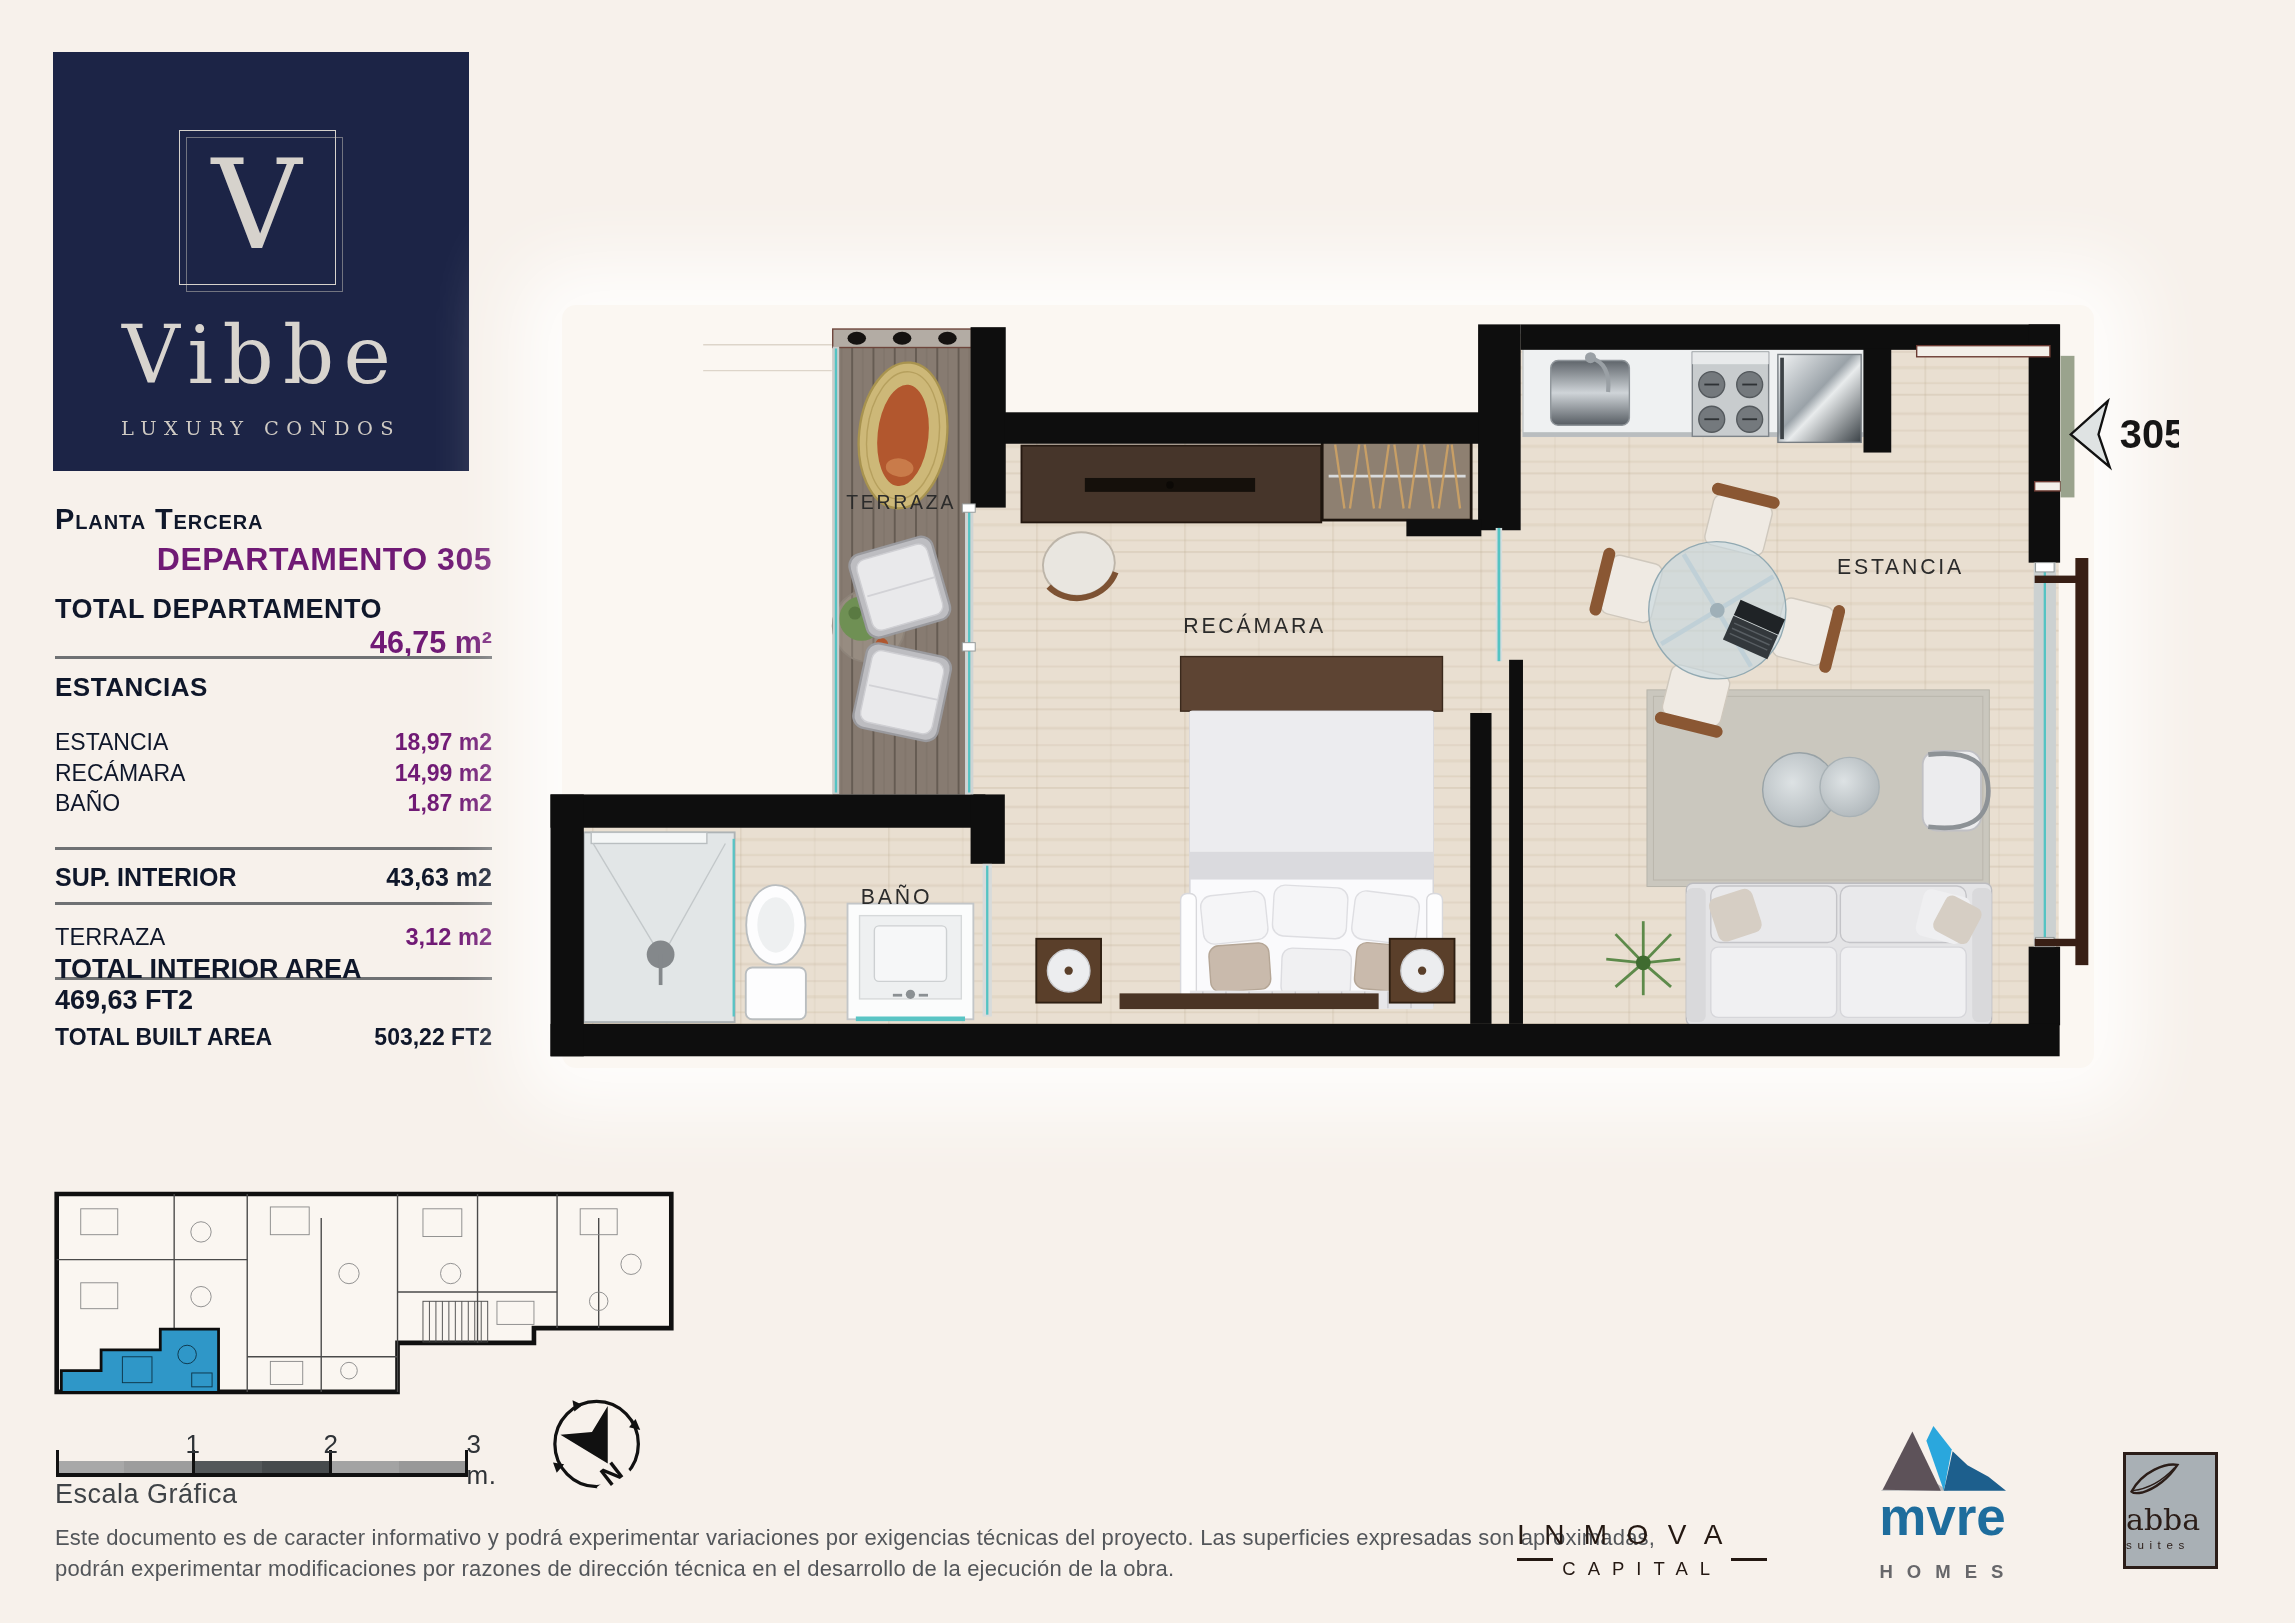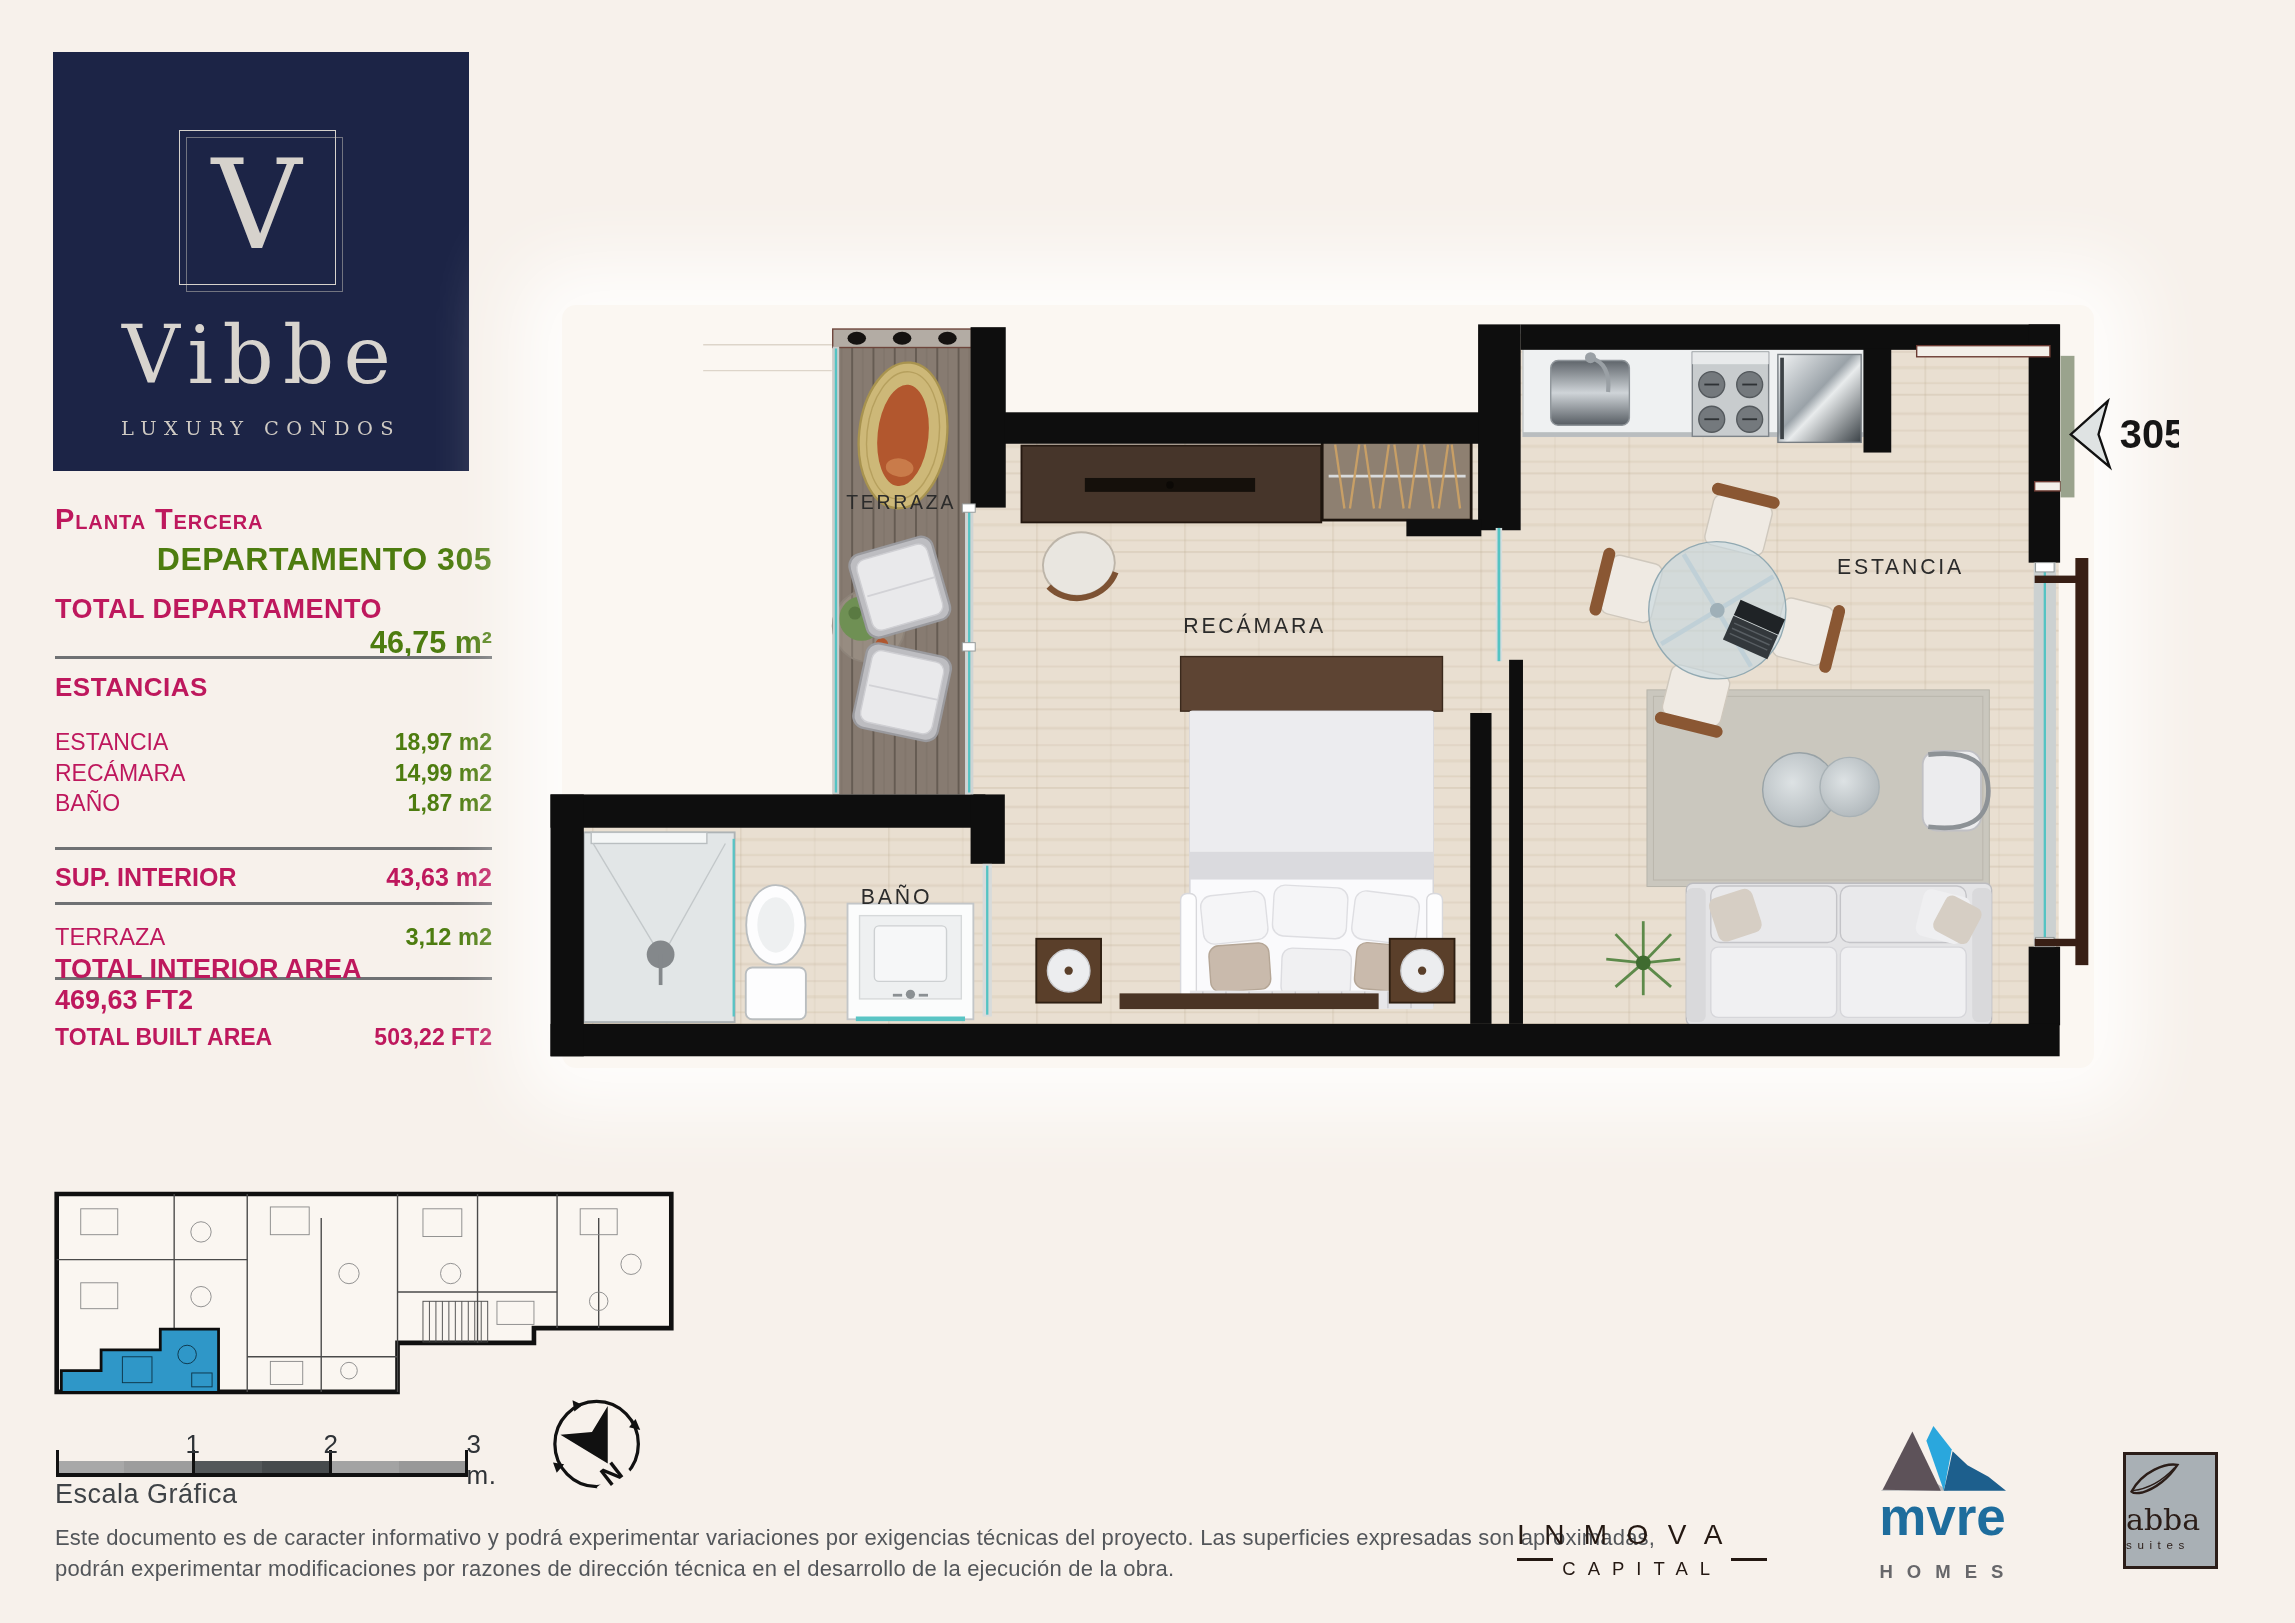"Planta Tercera" .gray { color: #be185d -> #0f172a }
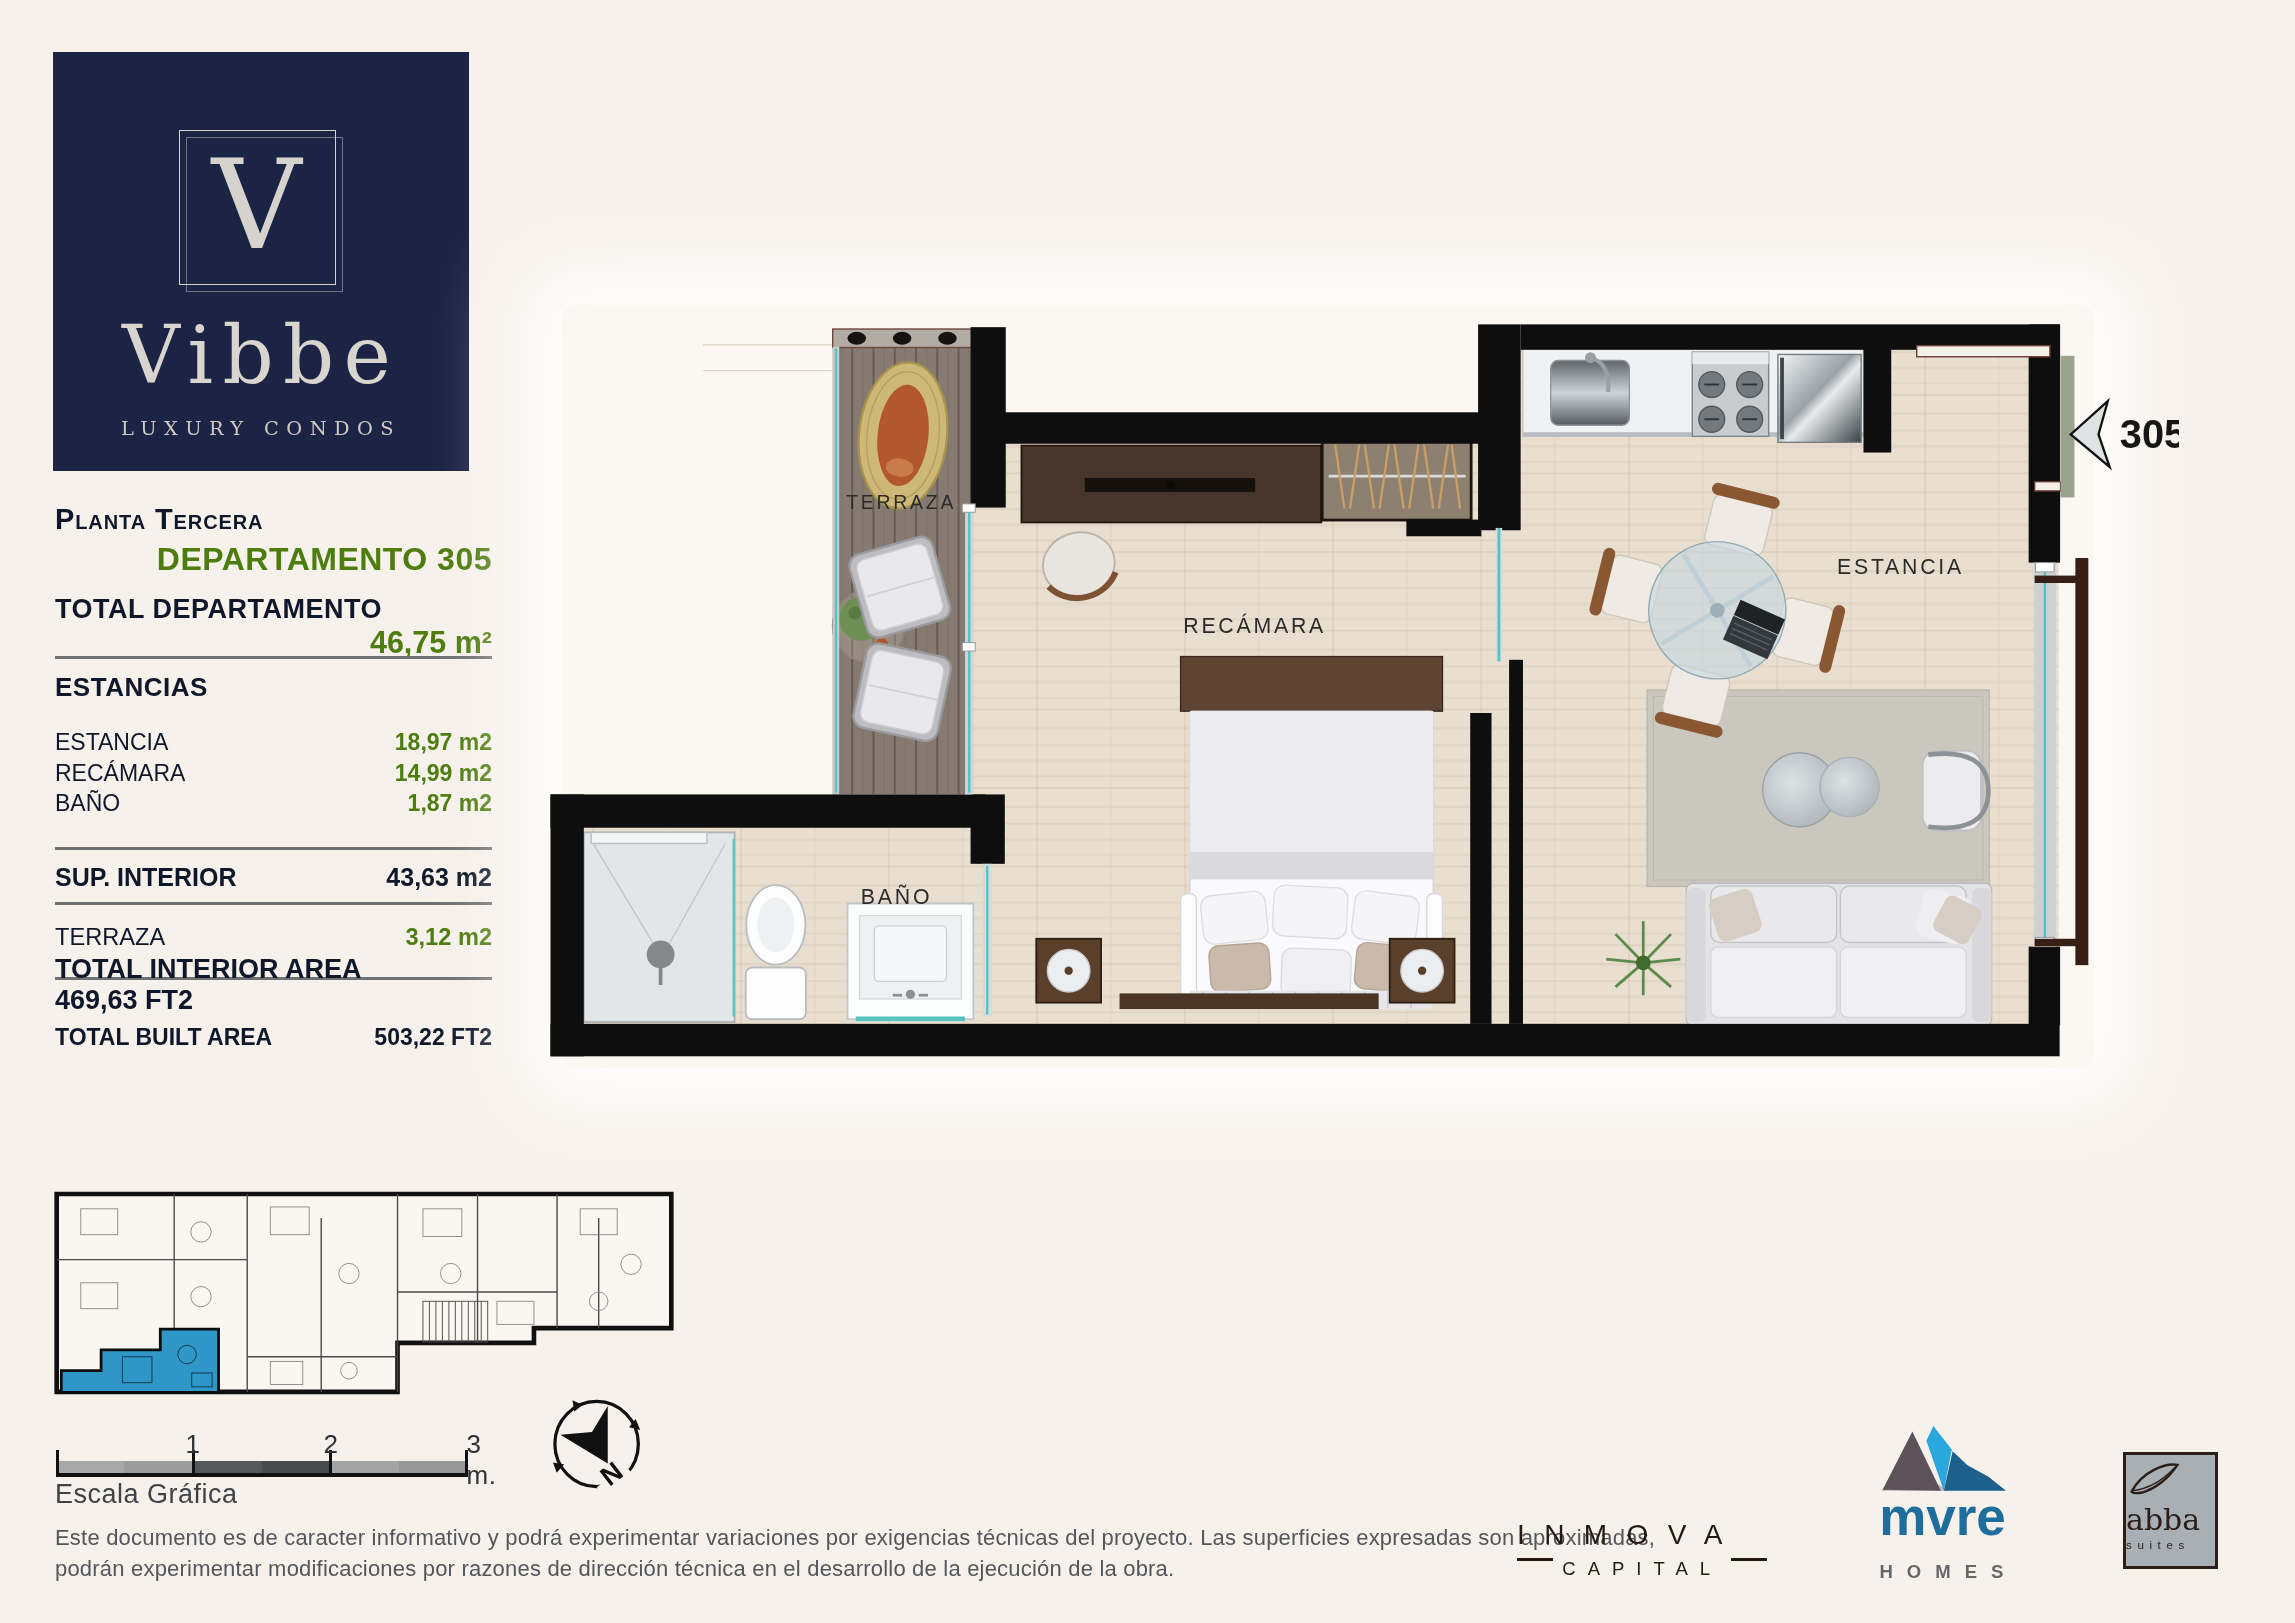"DEPARTAMENTO 305" .orange { color: #4d7c0f -> #701a75 }
